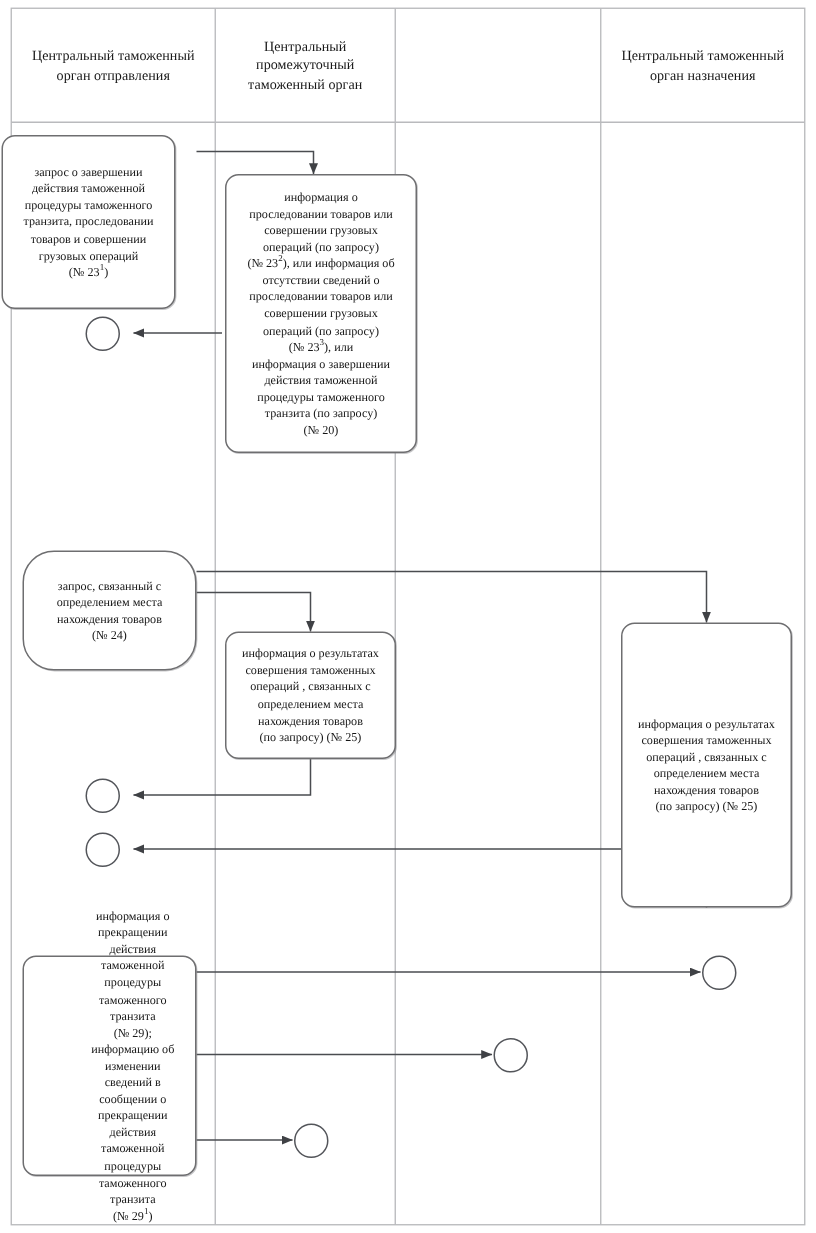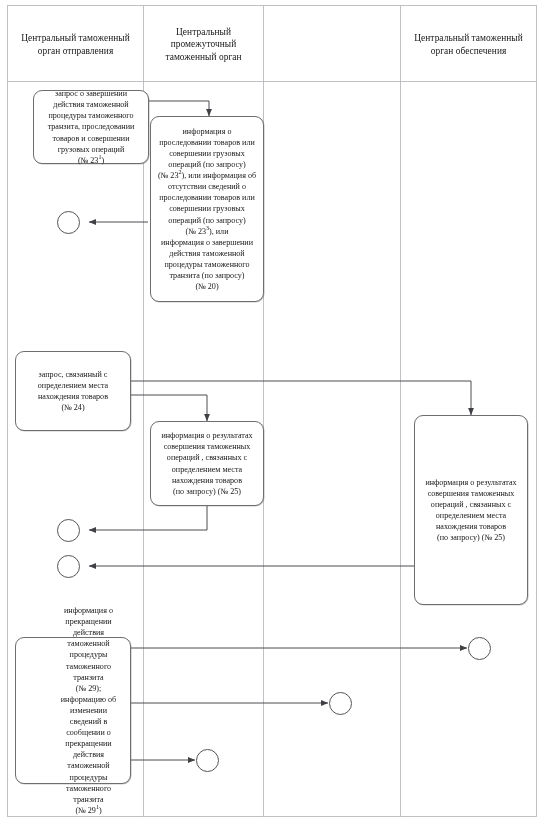"Центральный таможенный орган обеспечения" span { text: обеспечения -> назначения }
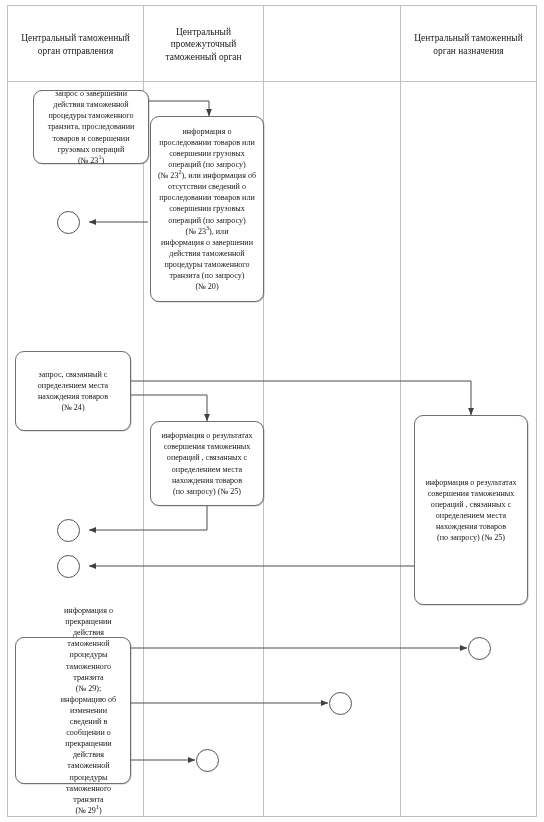"запрос о завершении" div.node { height: 74px -> 116px; left: 33px -> 1px }
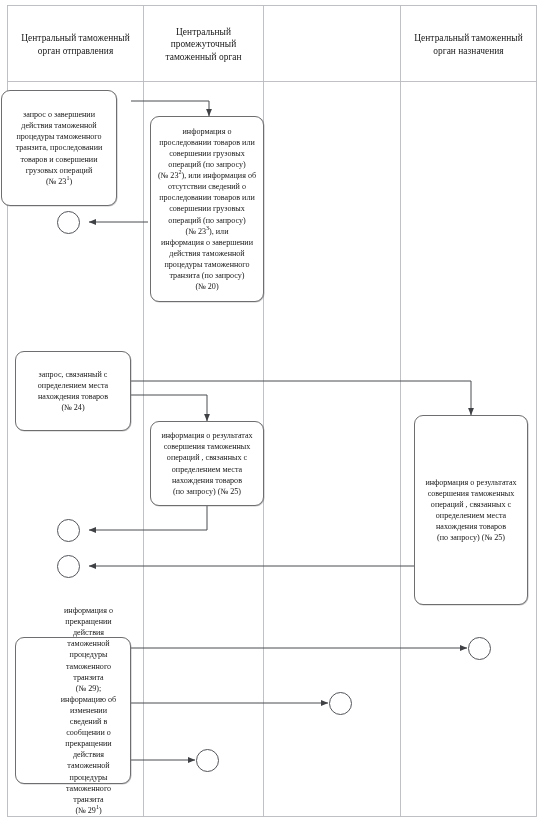"информация о" div.node { width: 114px -> 128px }
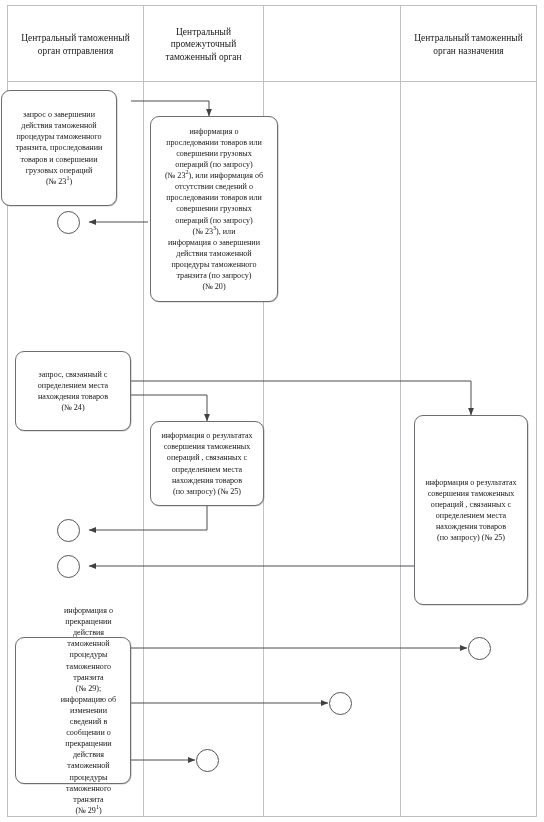"запрос, связанный с" div.node { border-radius: none -> 21px; top: 351px -> 367px }
